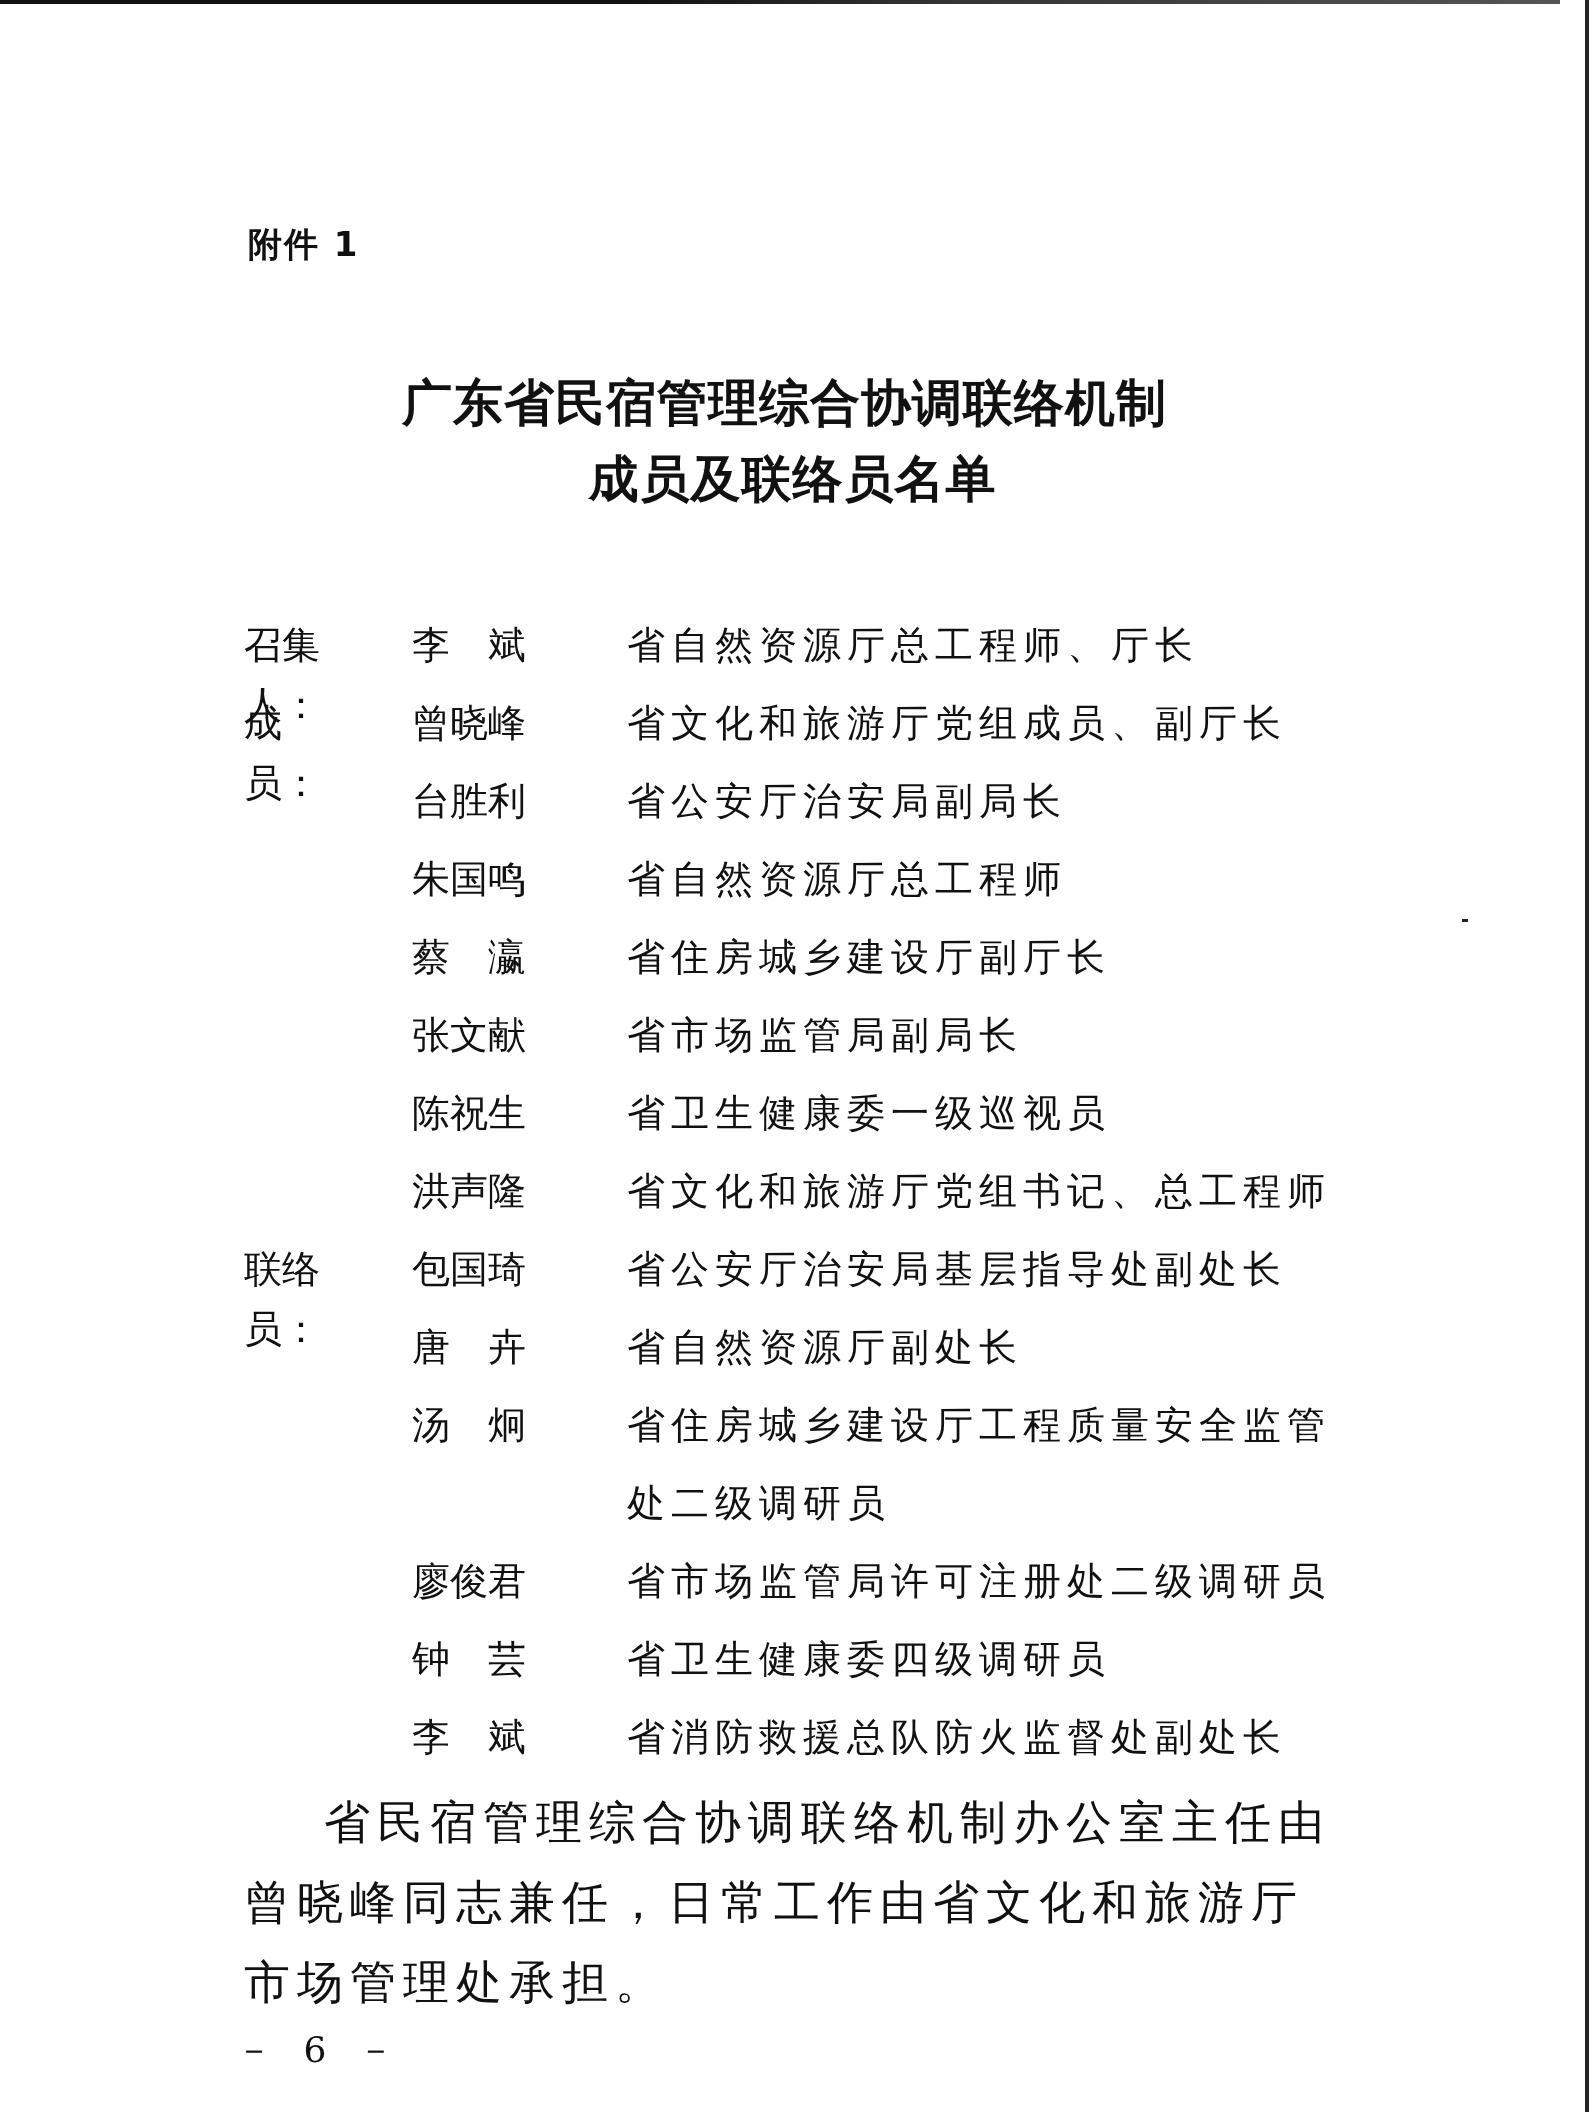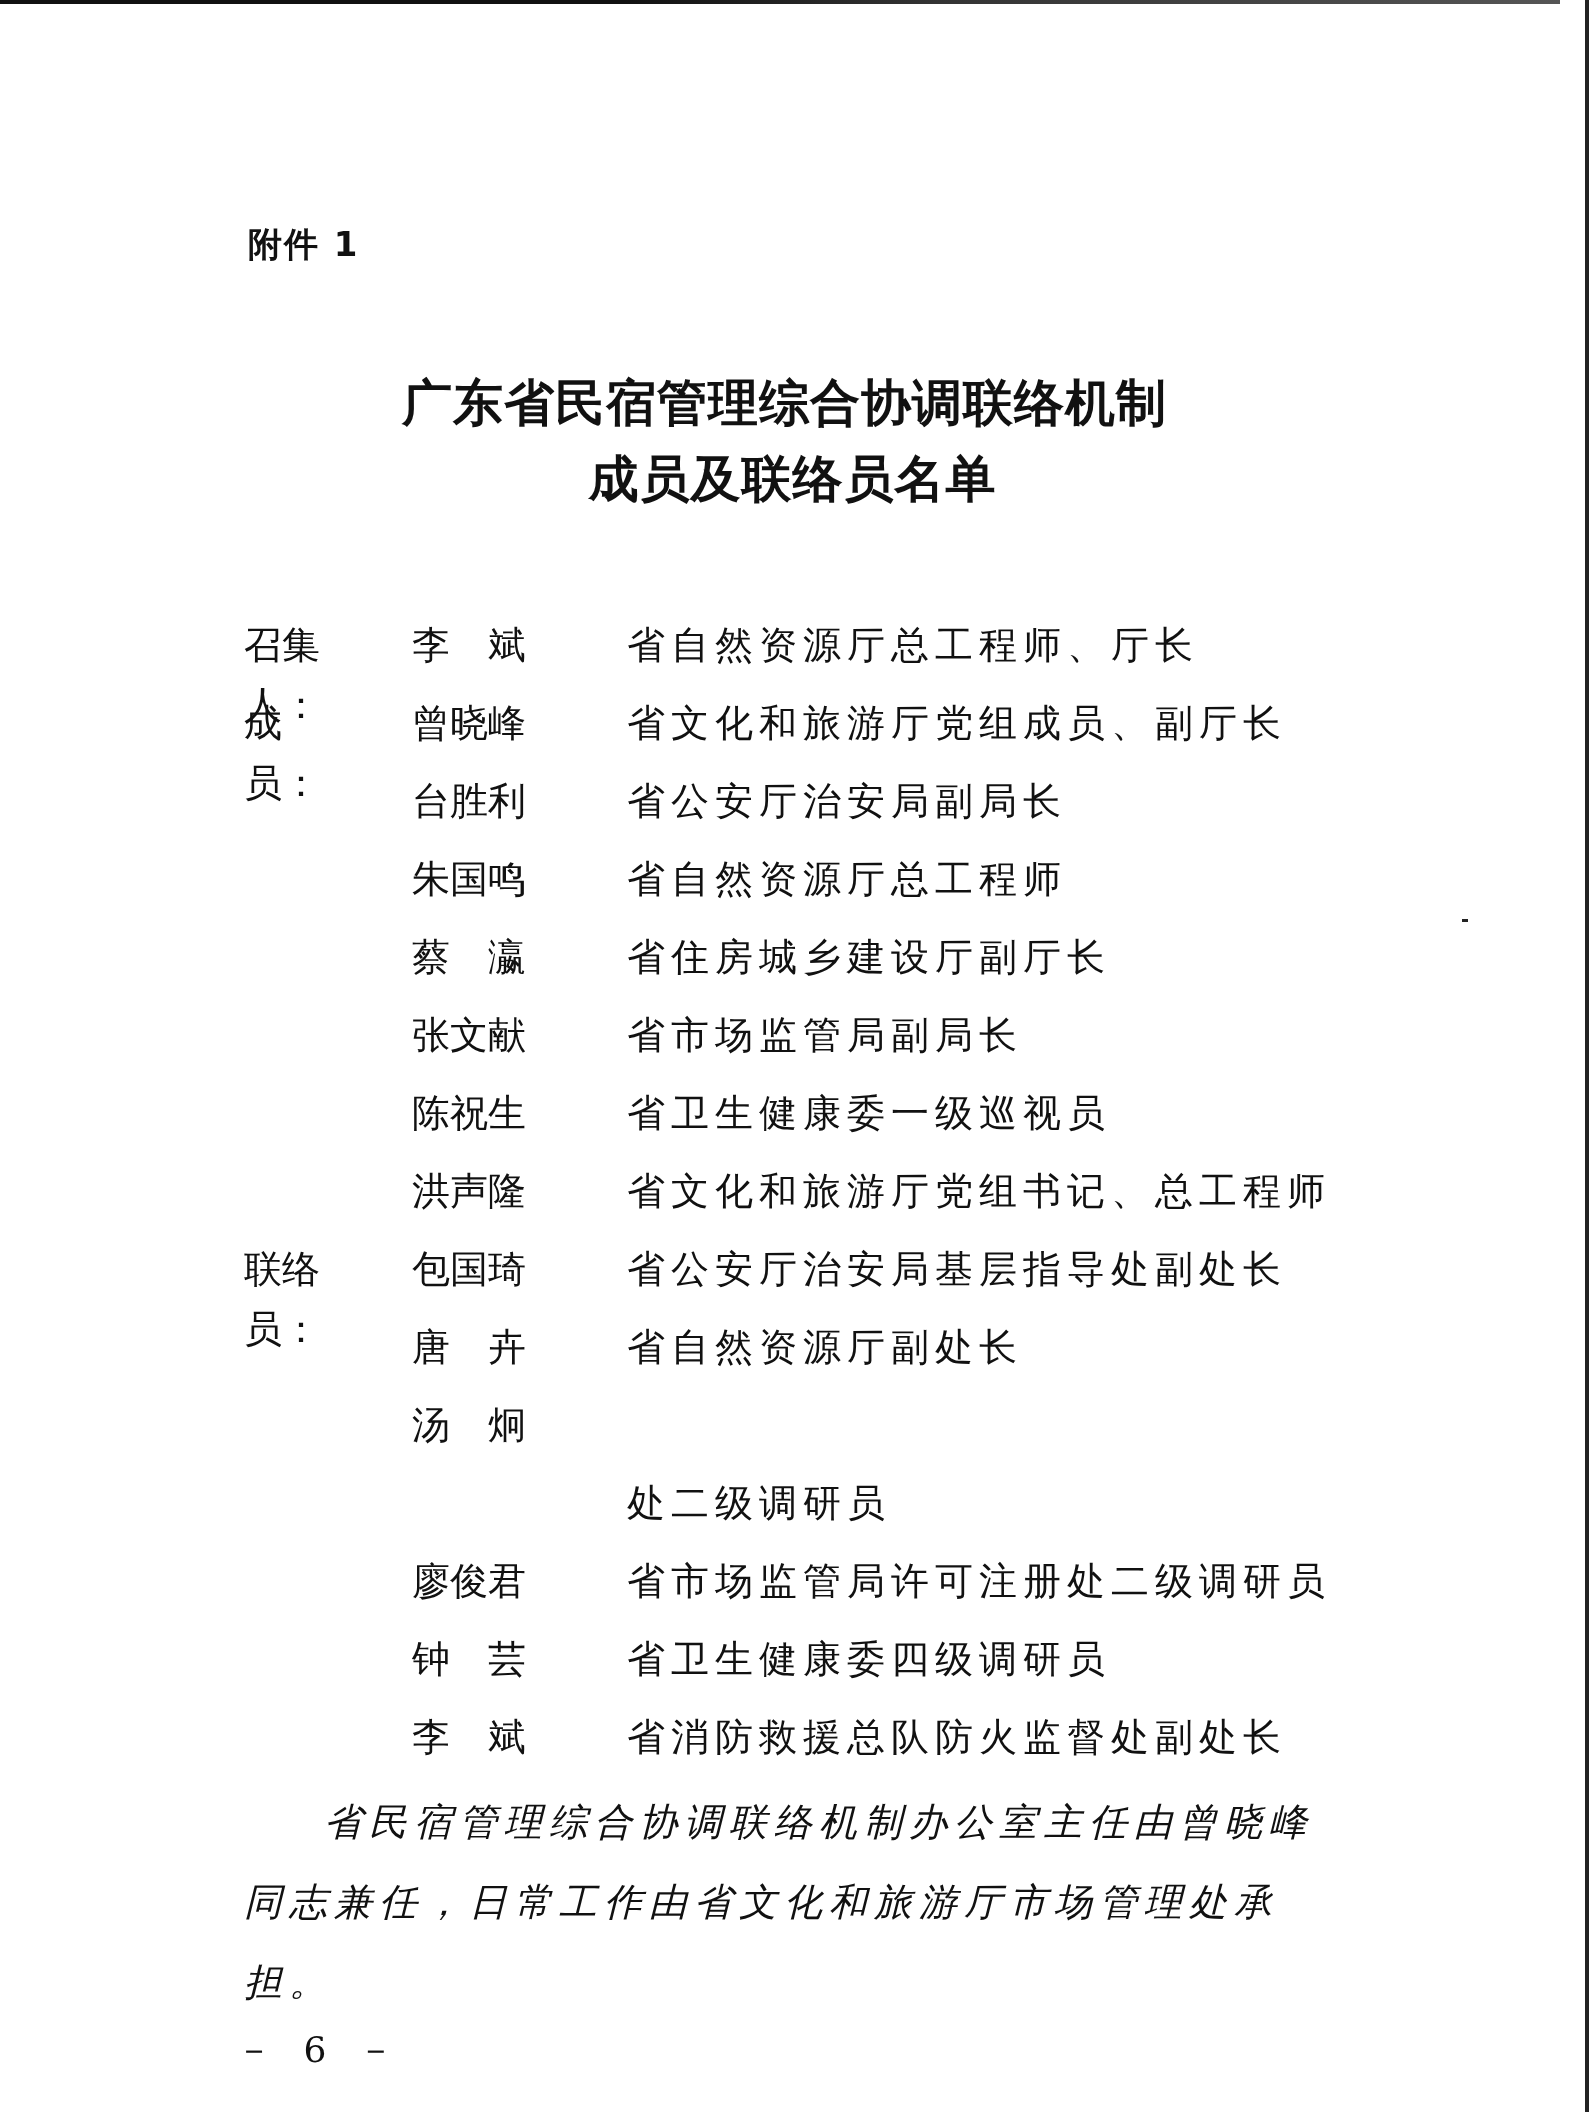"省住房城乡建设厅工程质量安全监管" span.title-text { html: none -> <span>省住房城乡建设厅工程质量安全监管</span> }
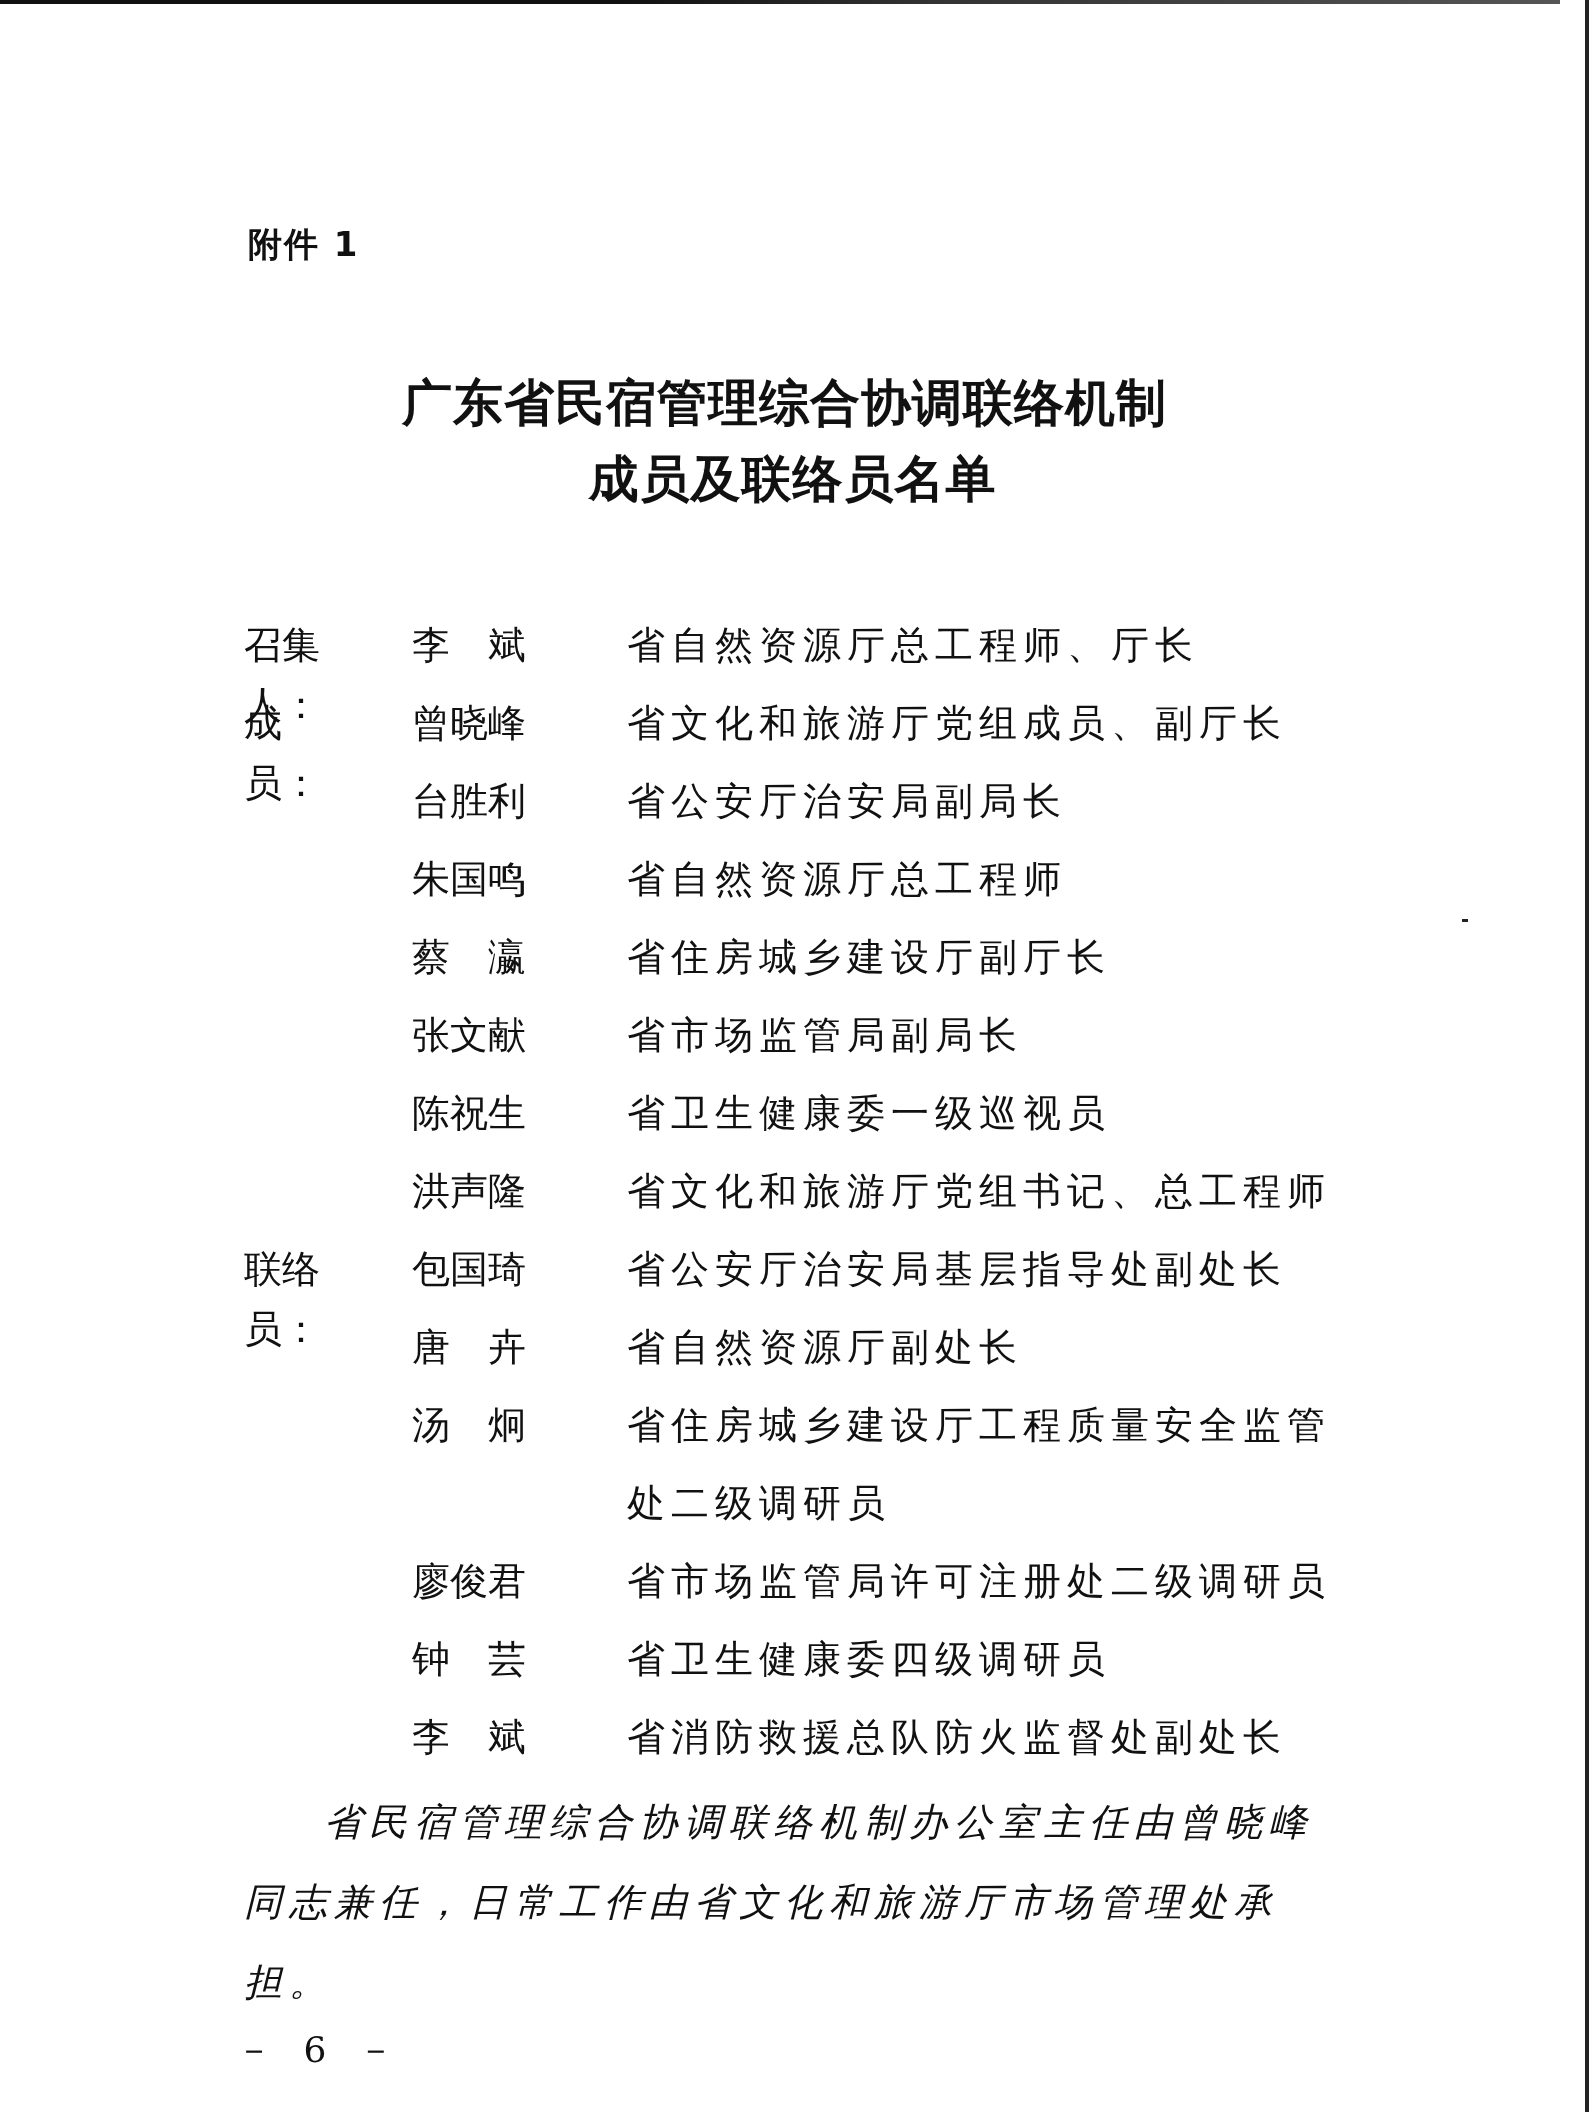"省民宿管理综合协调联络机制办公室主任由曾晓峰同志兼任，日常工作由省文化和旅游厅市" .note { font-size: 38px -> 46px; font-style: italic -> none }
